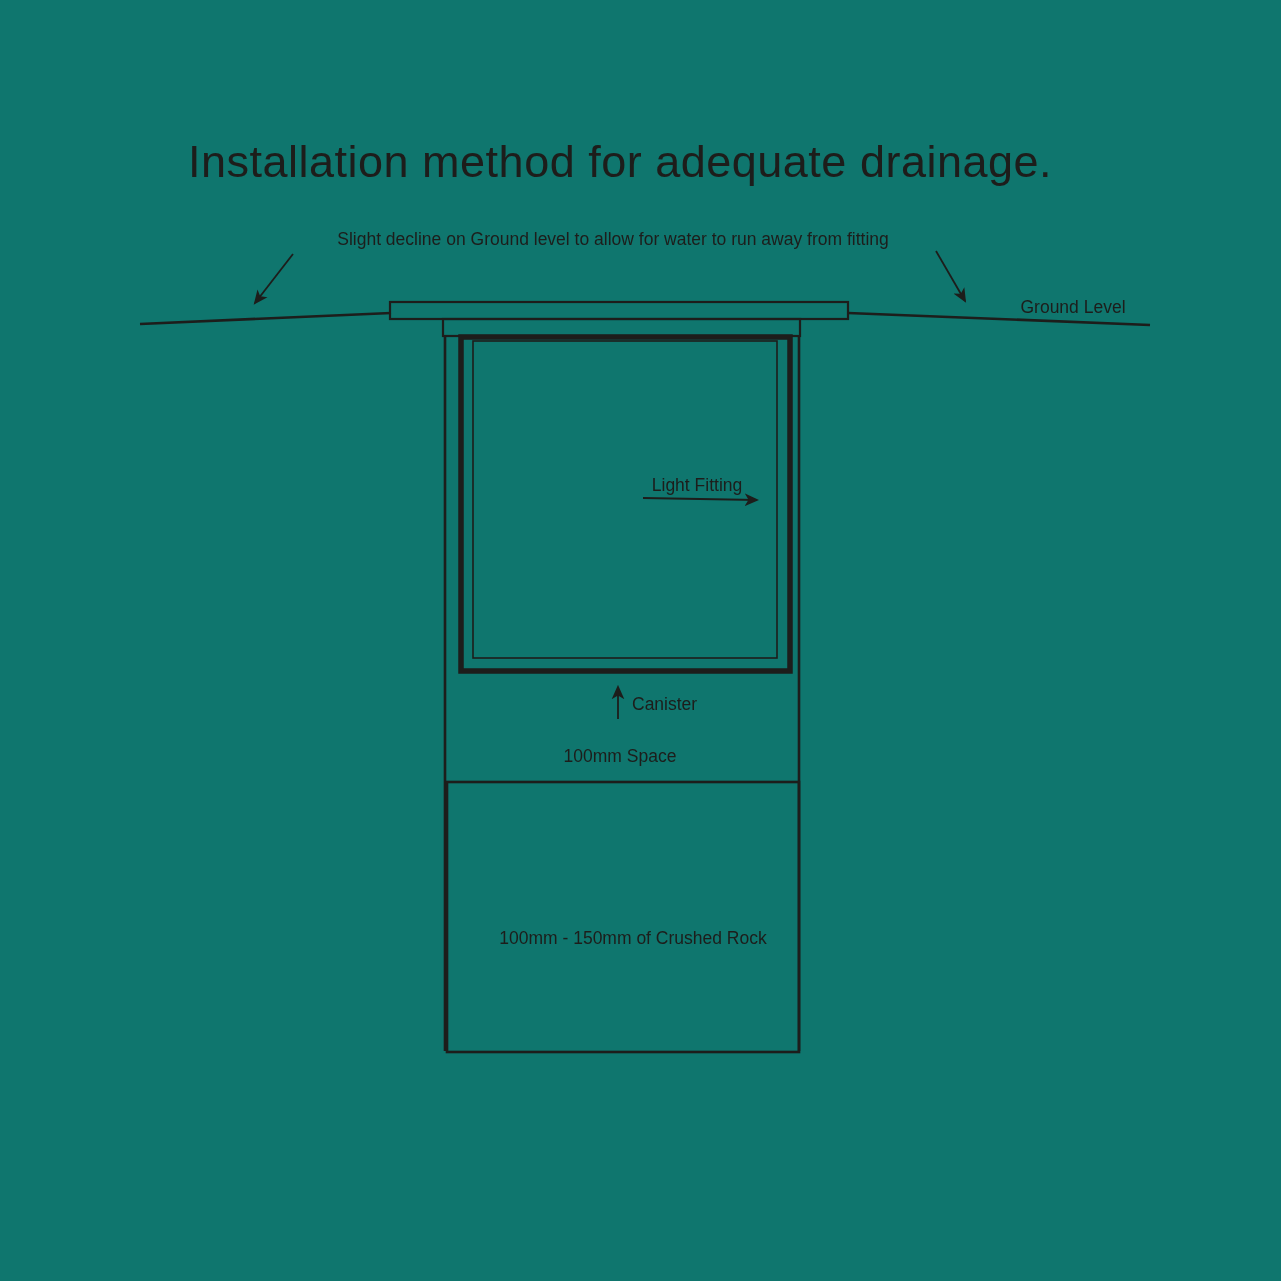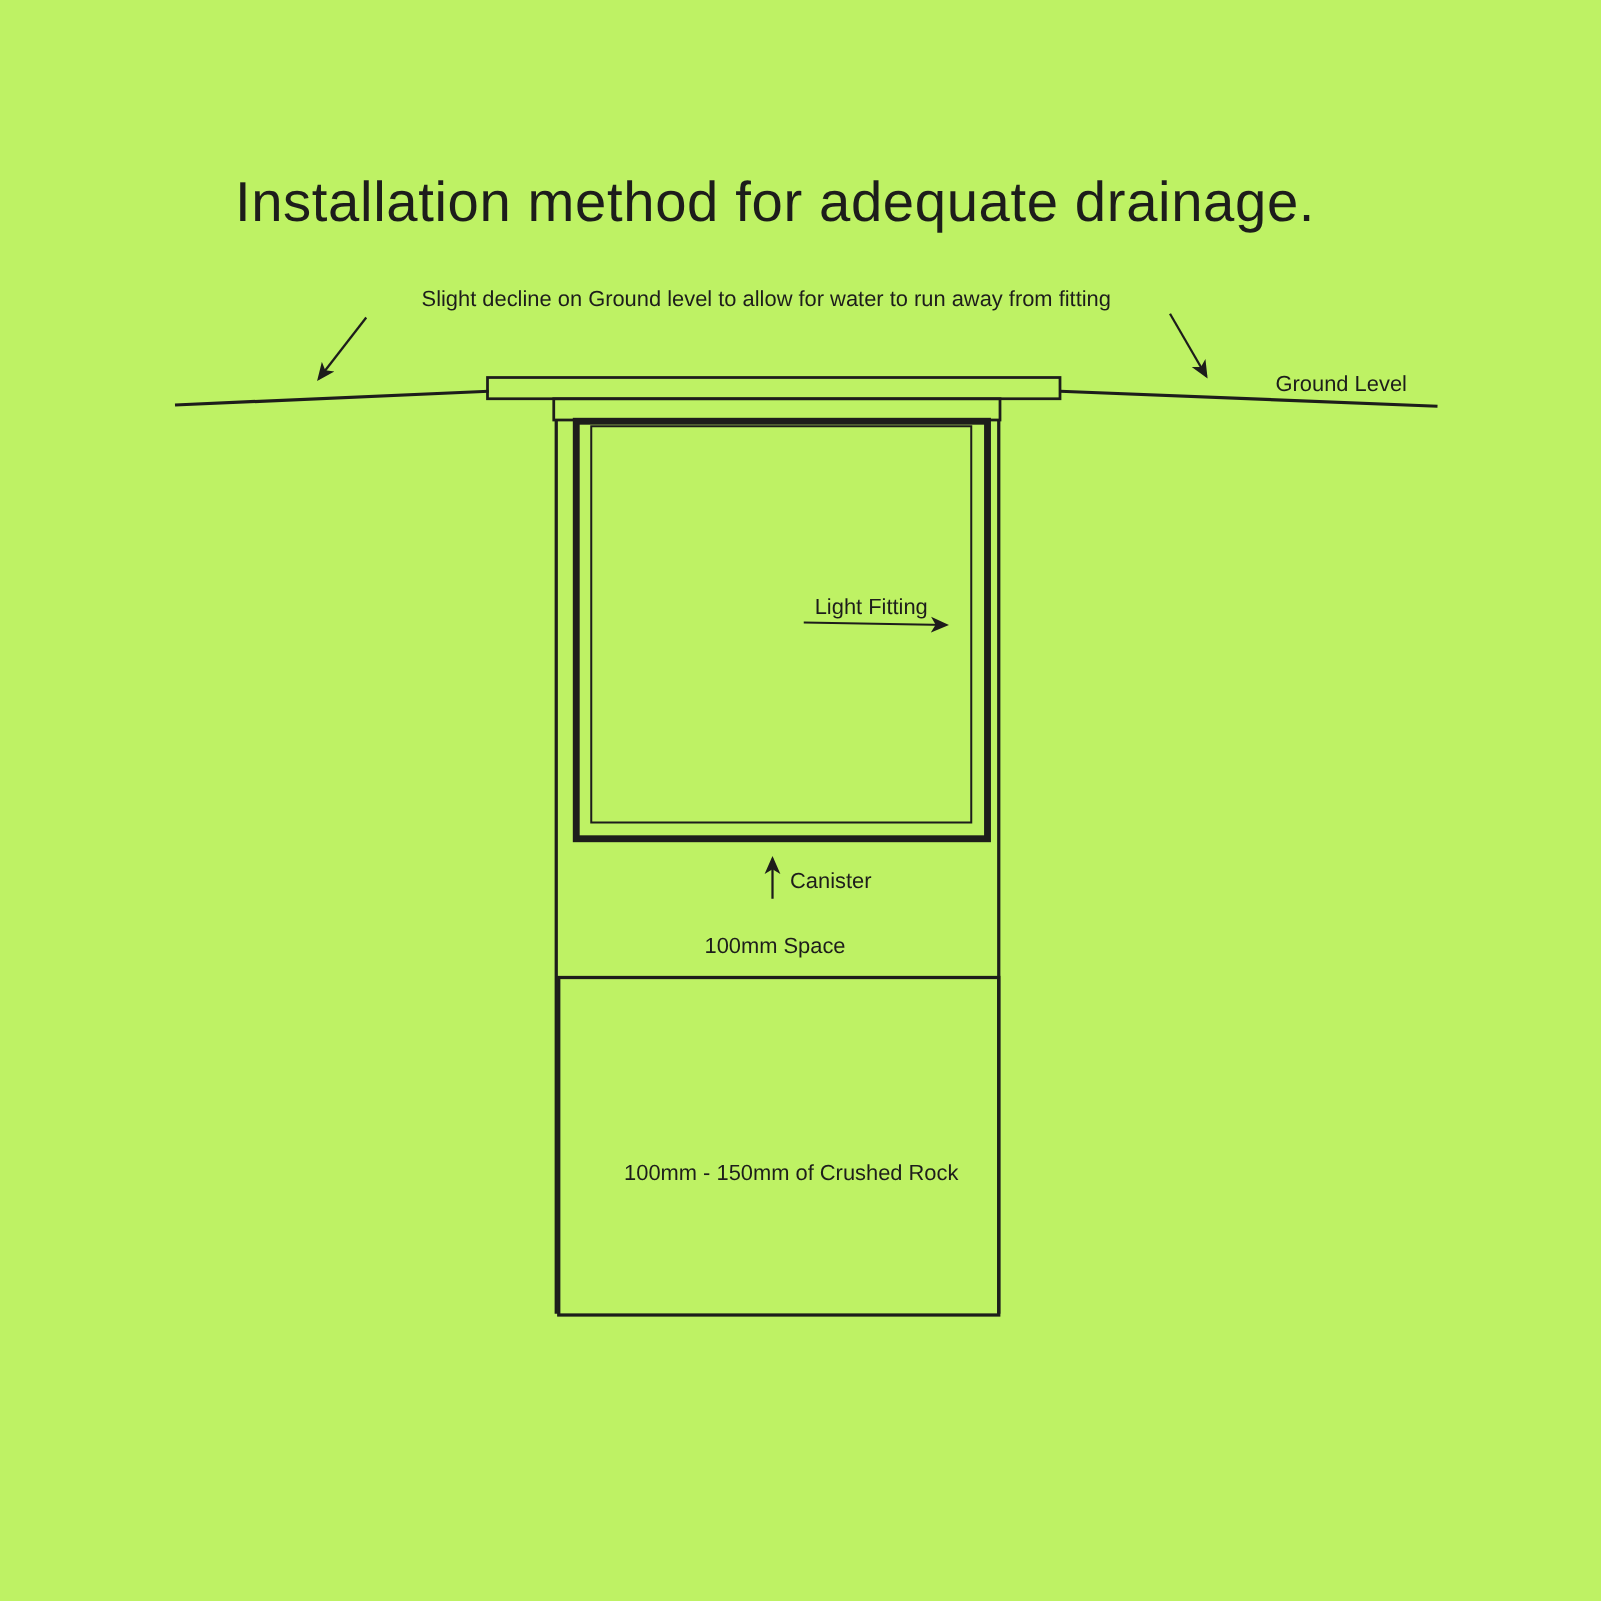"Installation method for adequate" .stage { background: #bef264 -> #0f766e }
